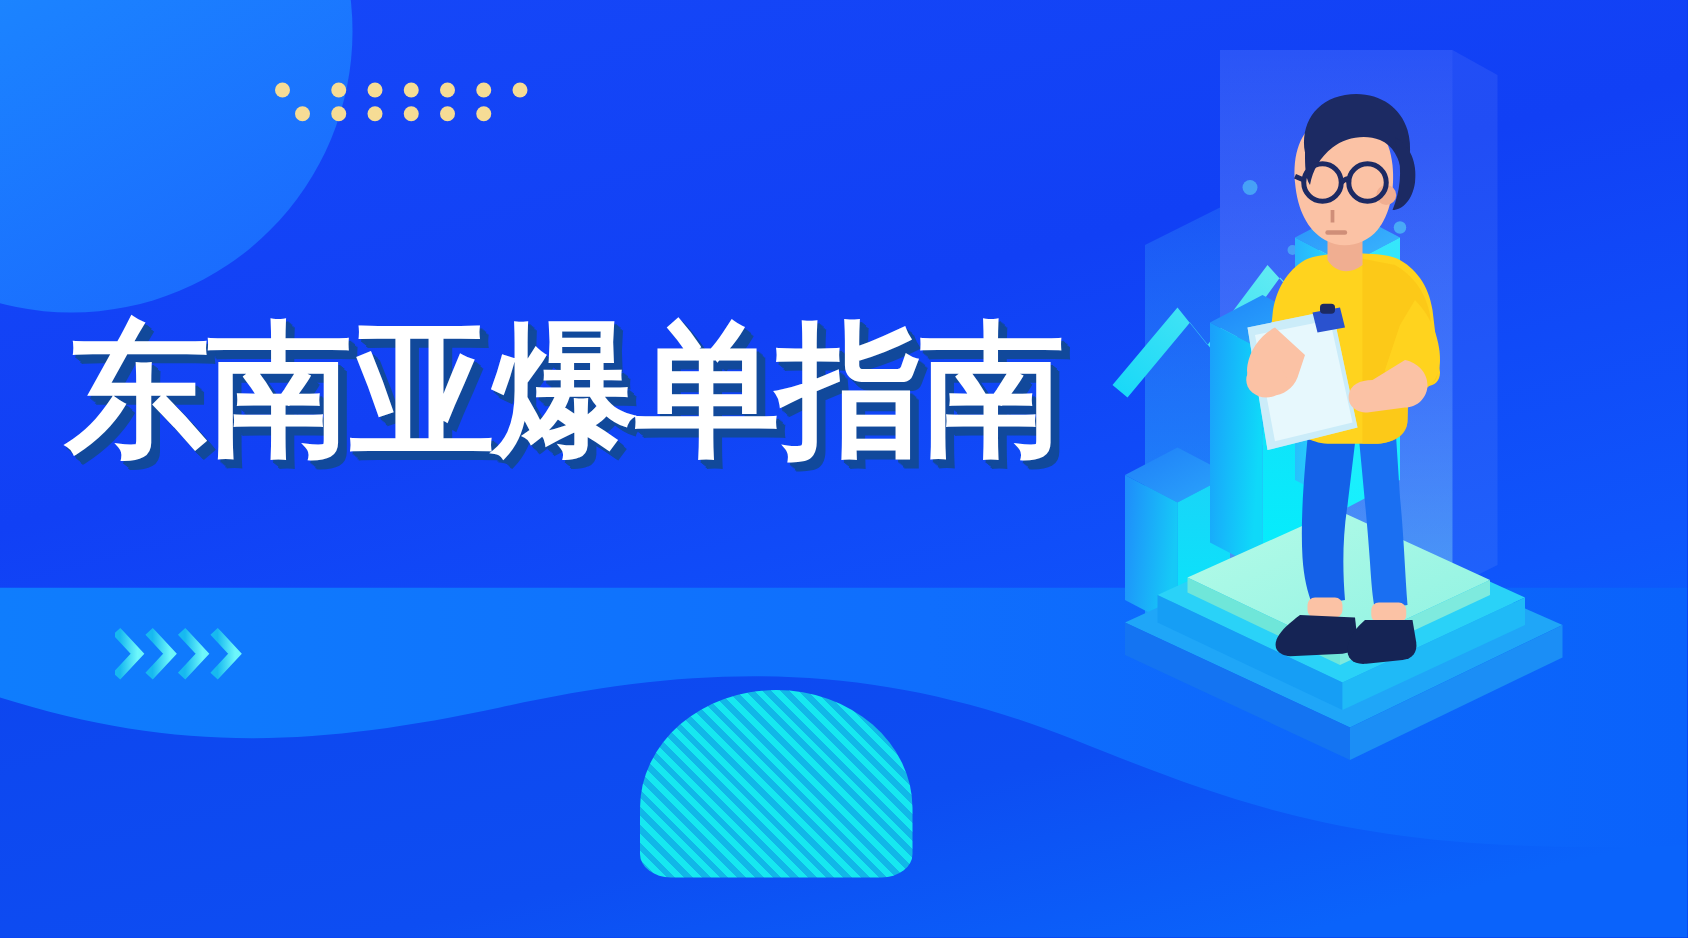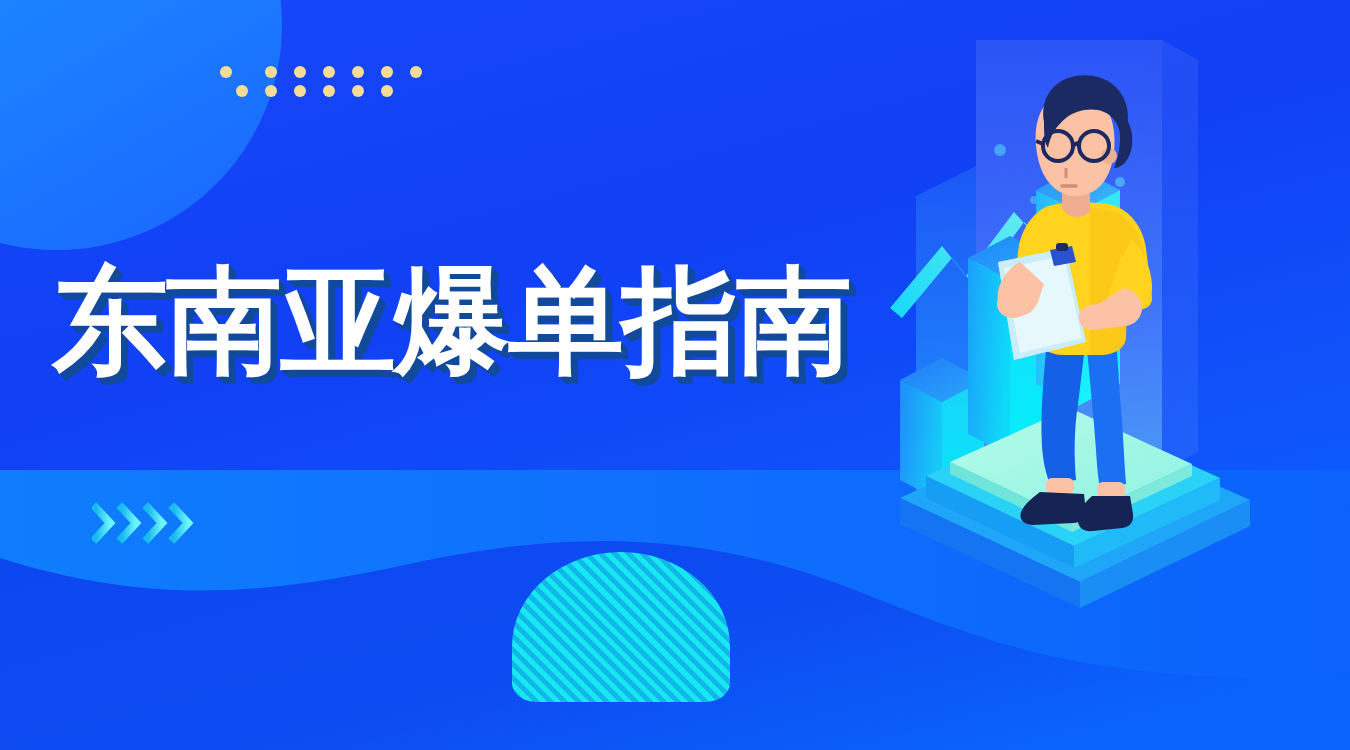"东南亚爆单指南" .title { font-family: Liberation Sans, sans-serif -> Liberation Mono, monospace }
